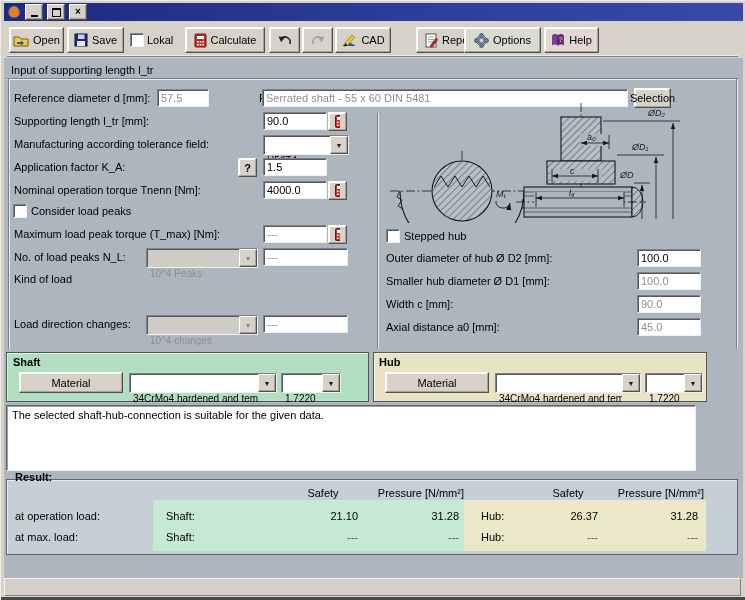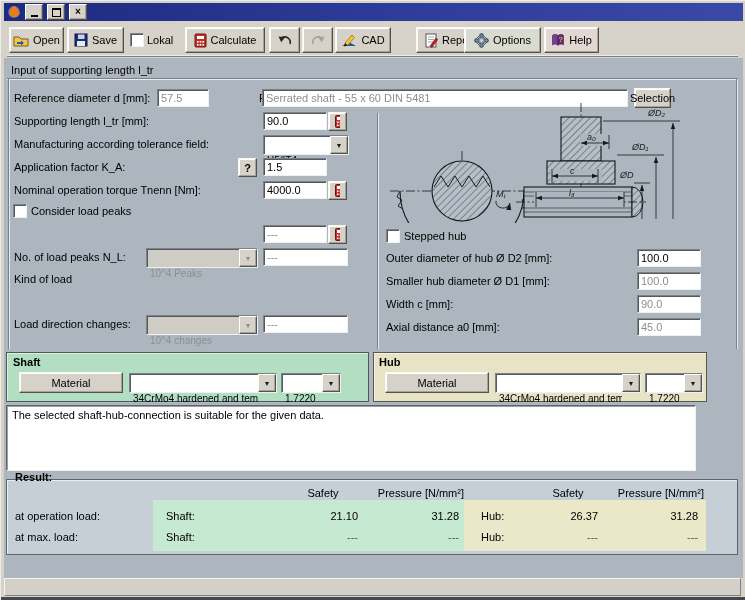"Maximum load peak torque (T_max)" span.lbl { html: none -> <span>Maximum load peak torque (T_max) [Nm]:</span> }
